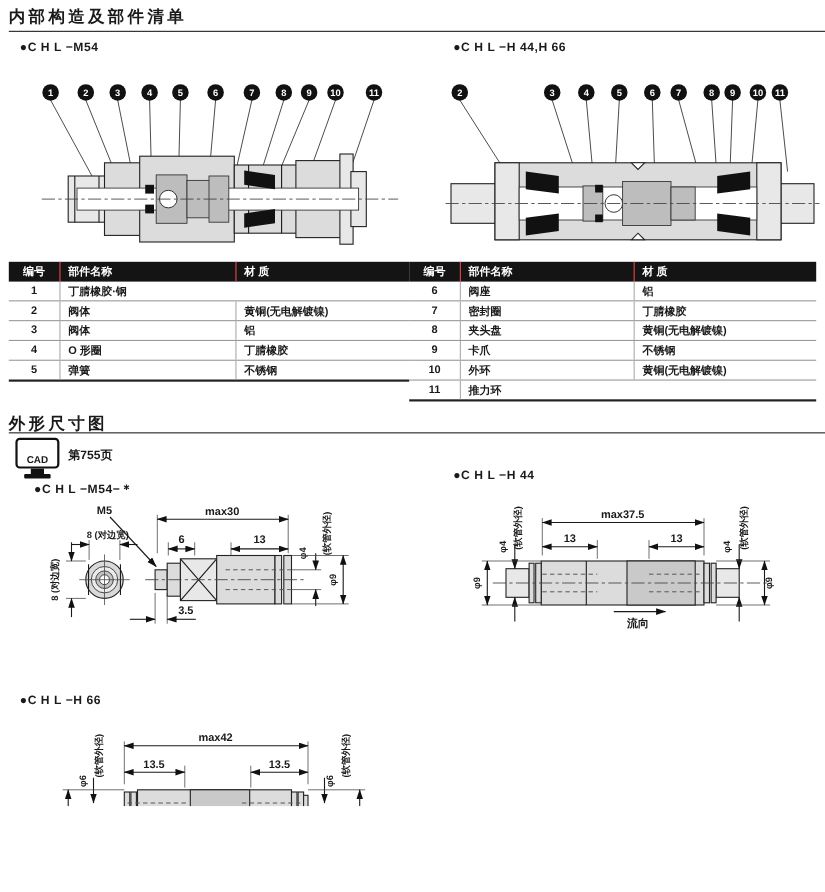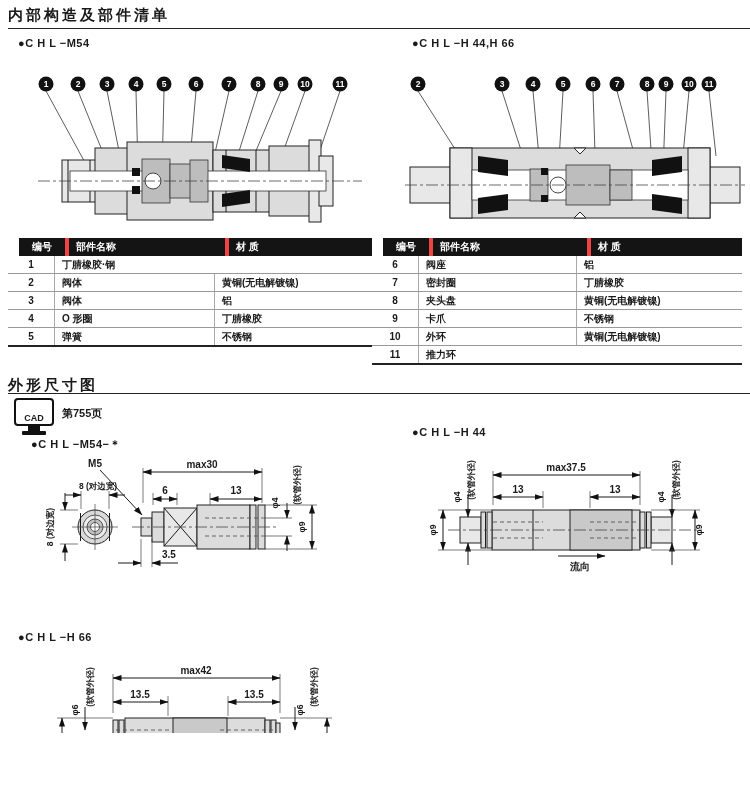"编号" .thead { margin-left: 11px -> none }
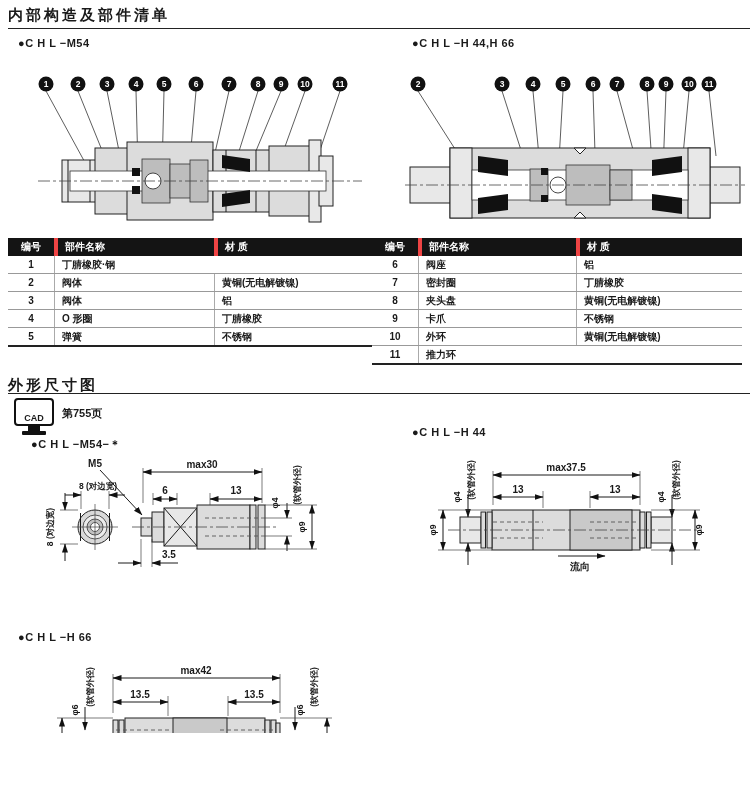"部件名称" .thead .c2,.thead .c3 { border-left: 4px solid #ef4444 -> 1px solid #ef4444 }
